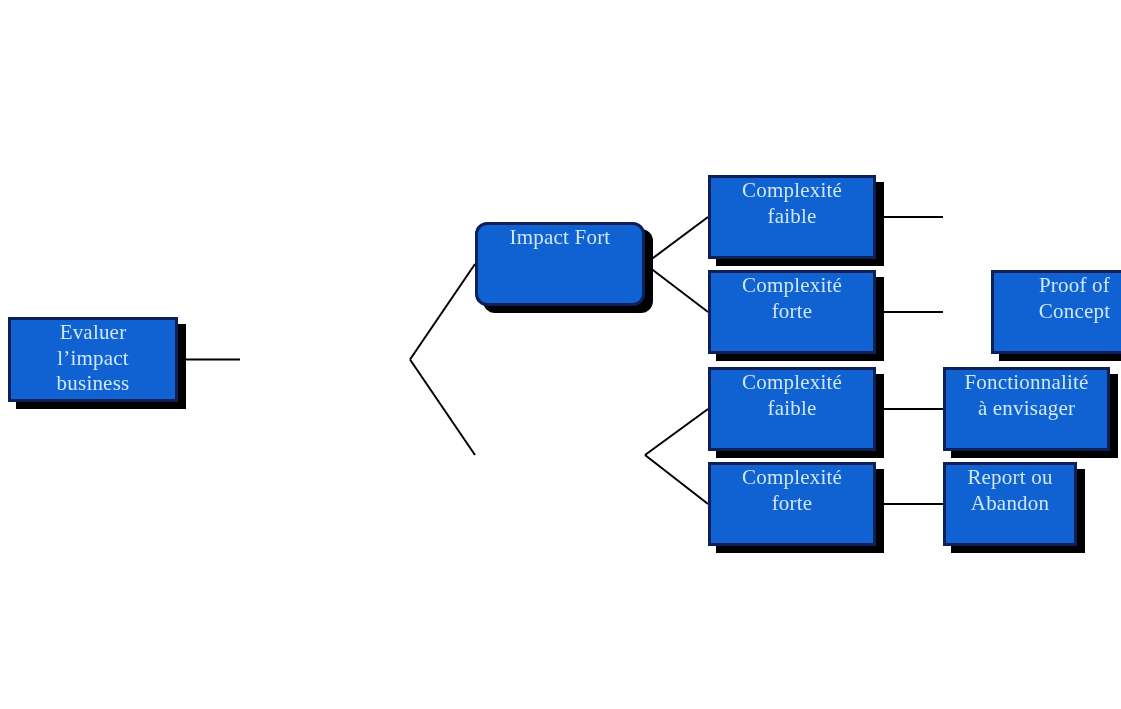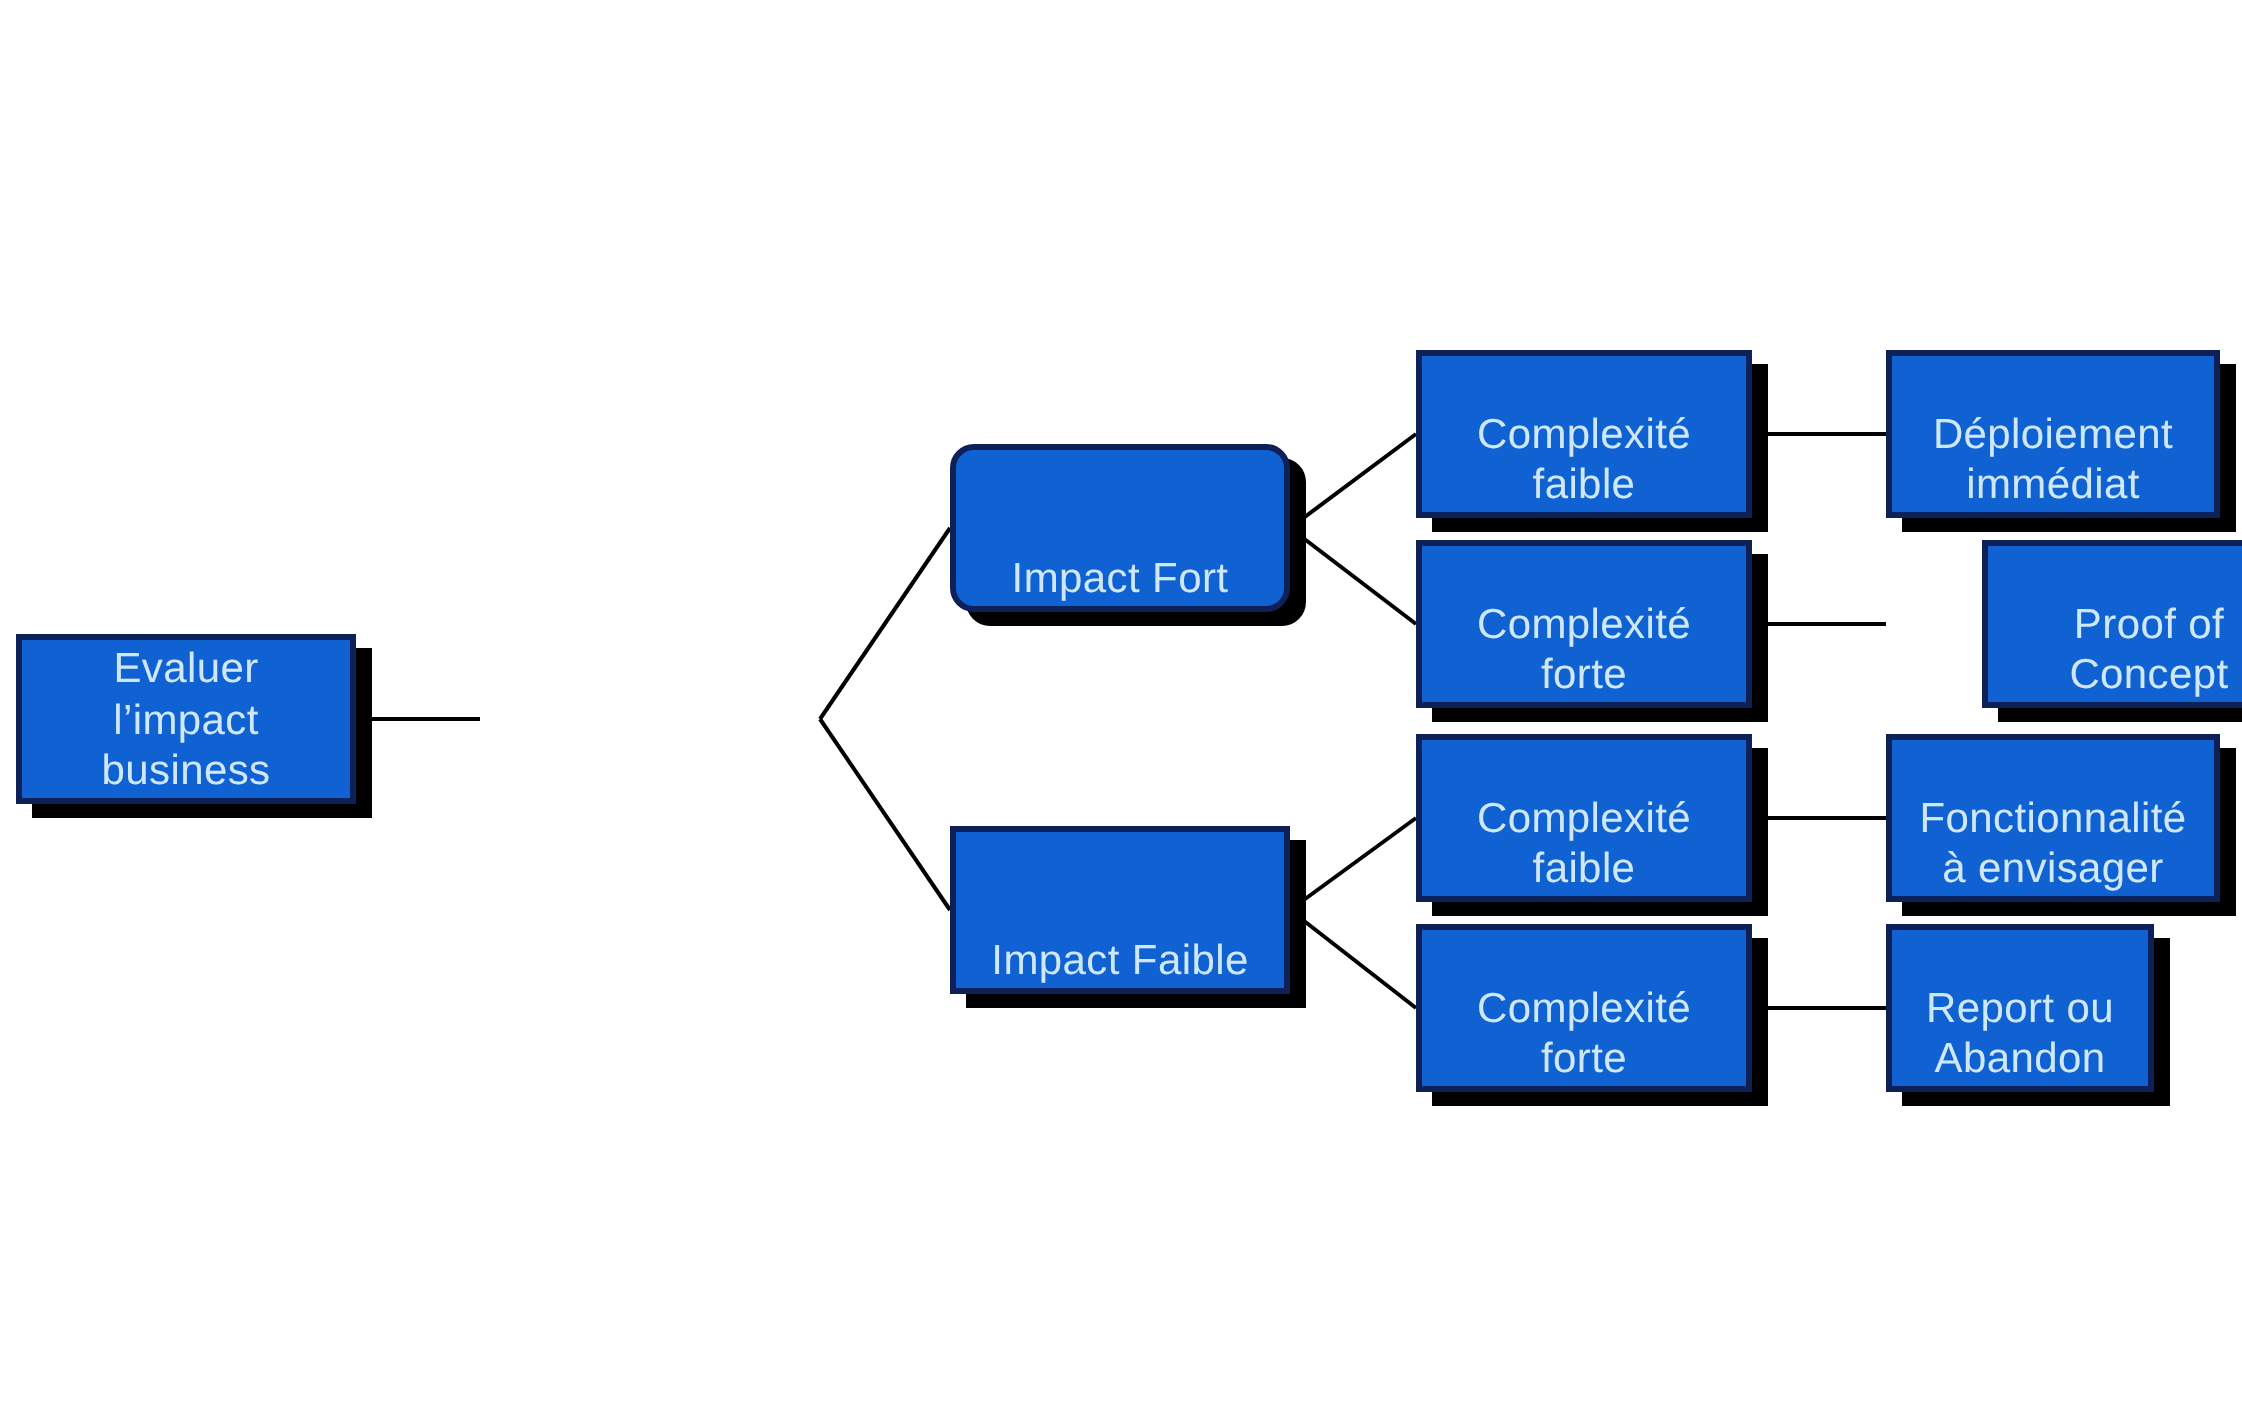"Complexité" .node { align-items: flex-end -> flex-start; font-family: none -> Liberation Serif, serif }
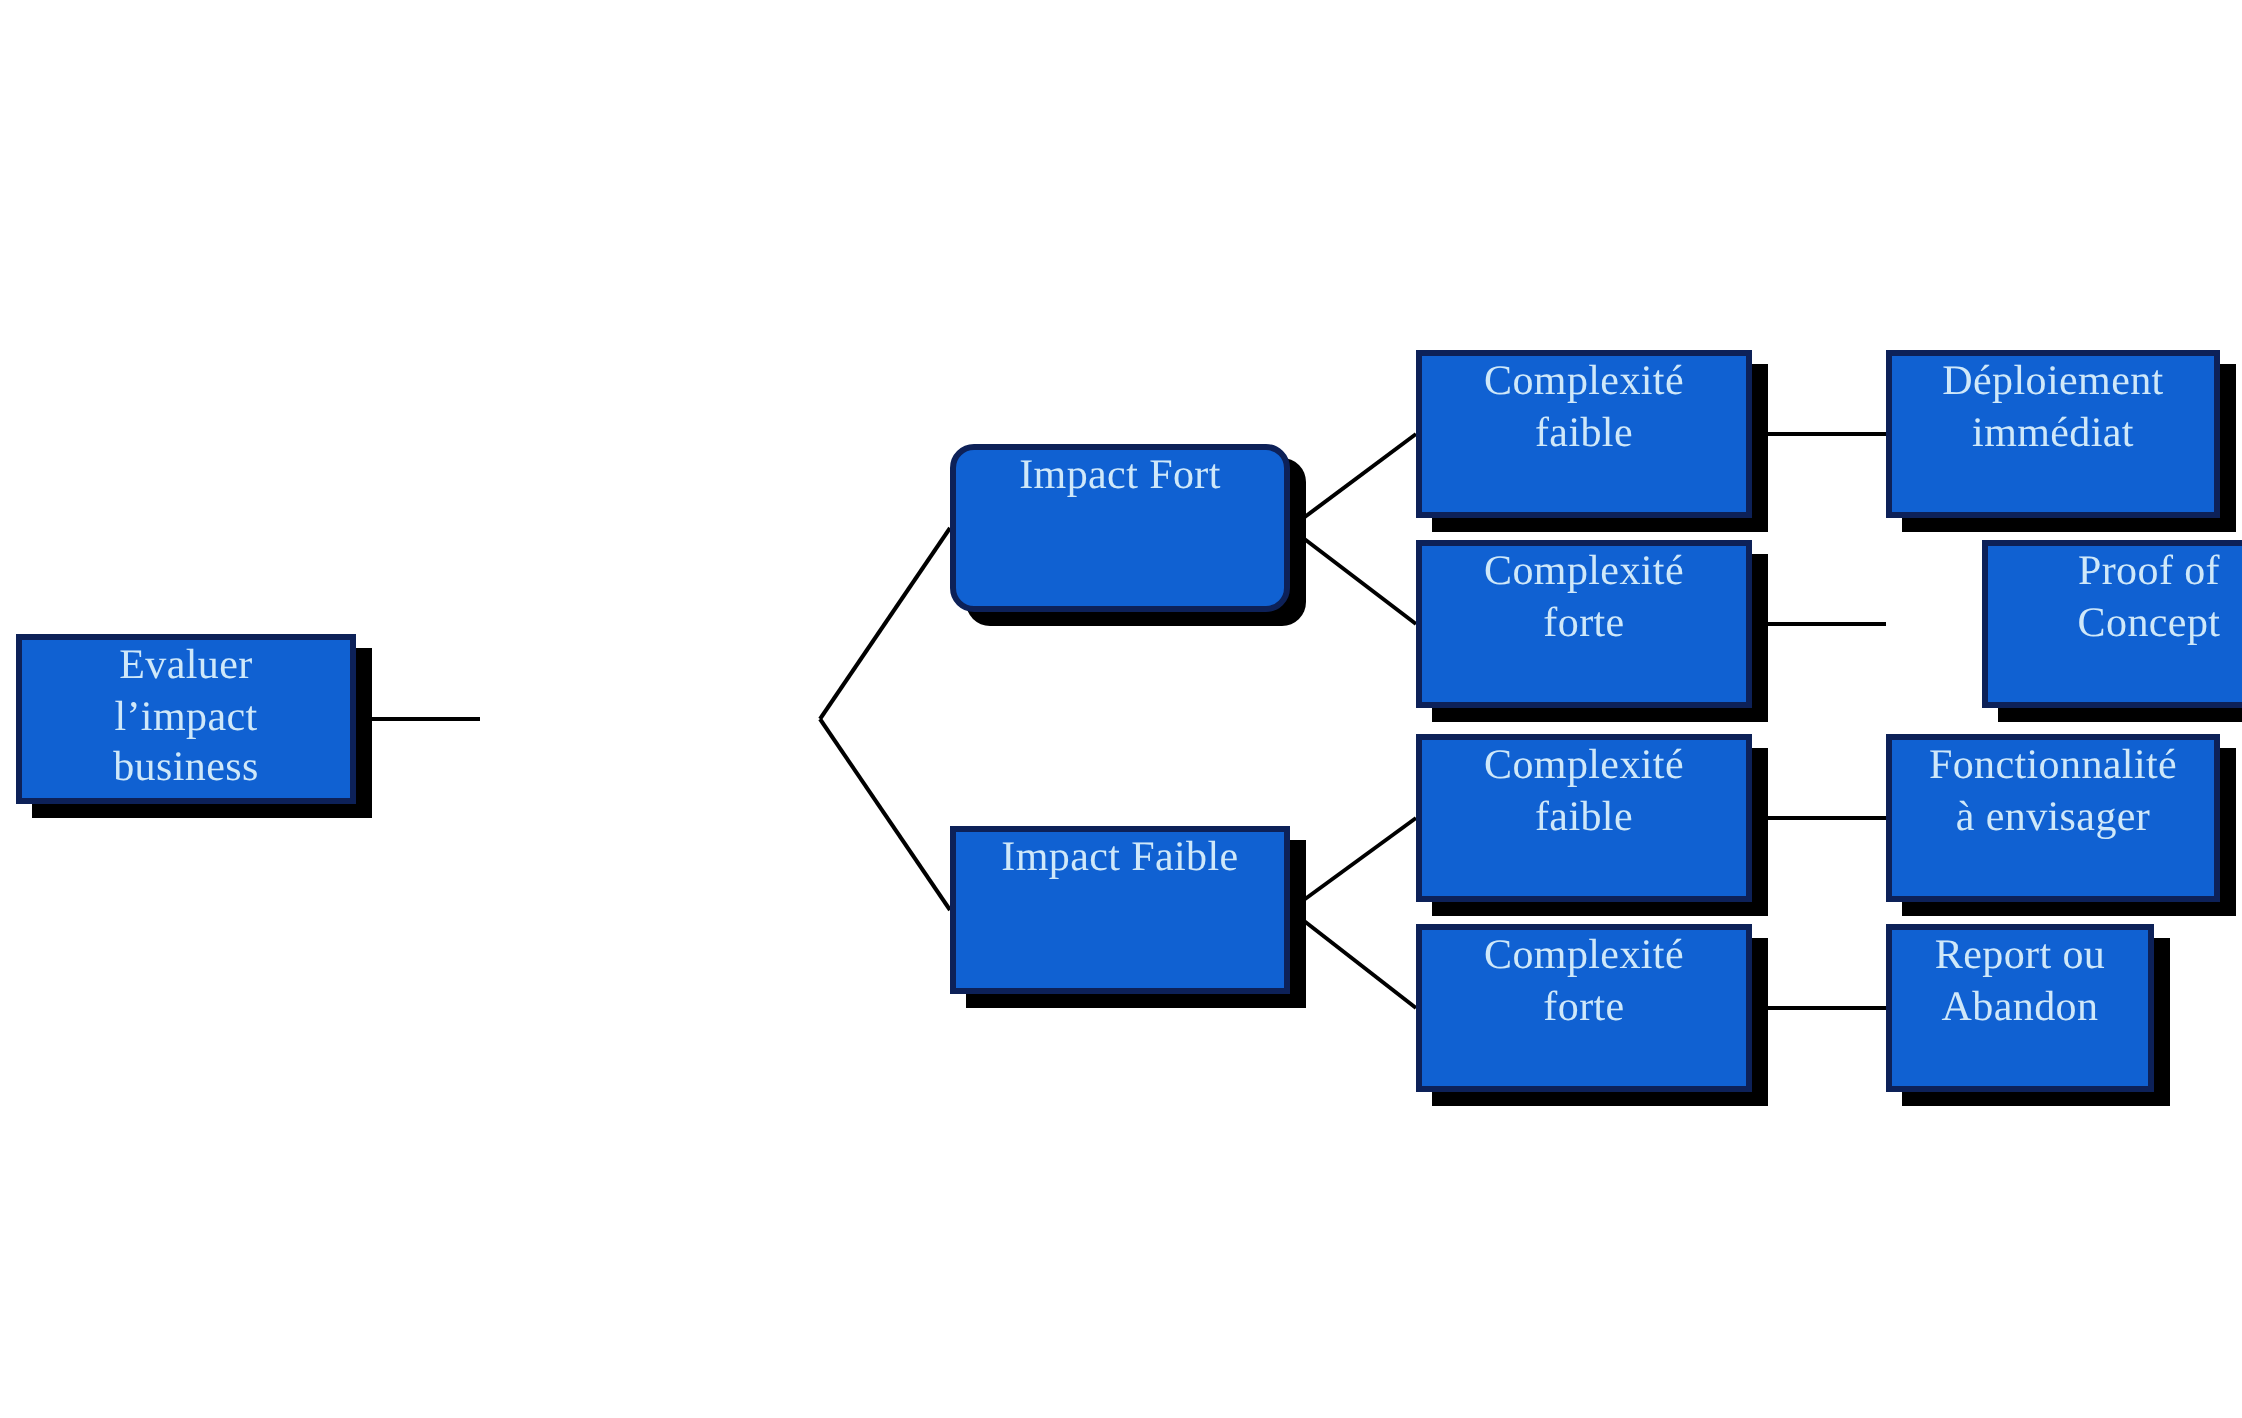"Déploiement" div.node { html: <div> <span>Déploiement immédiat</span> </div> -> none }
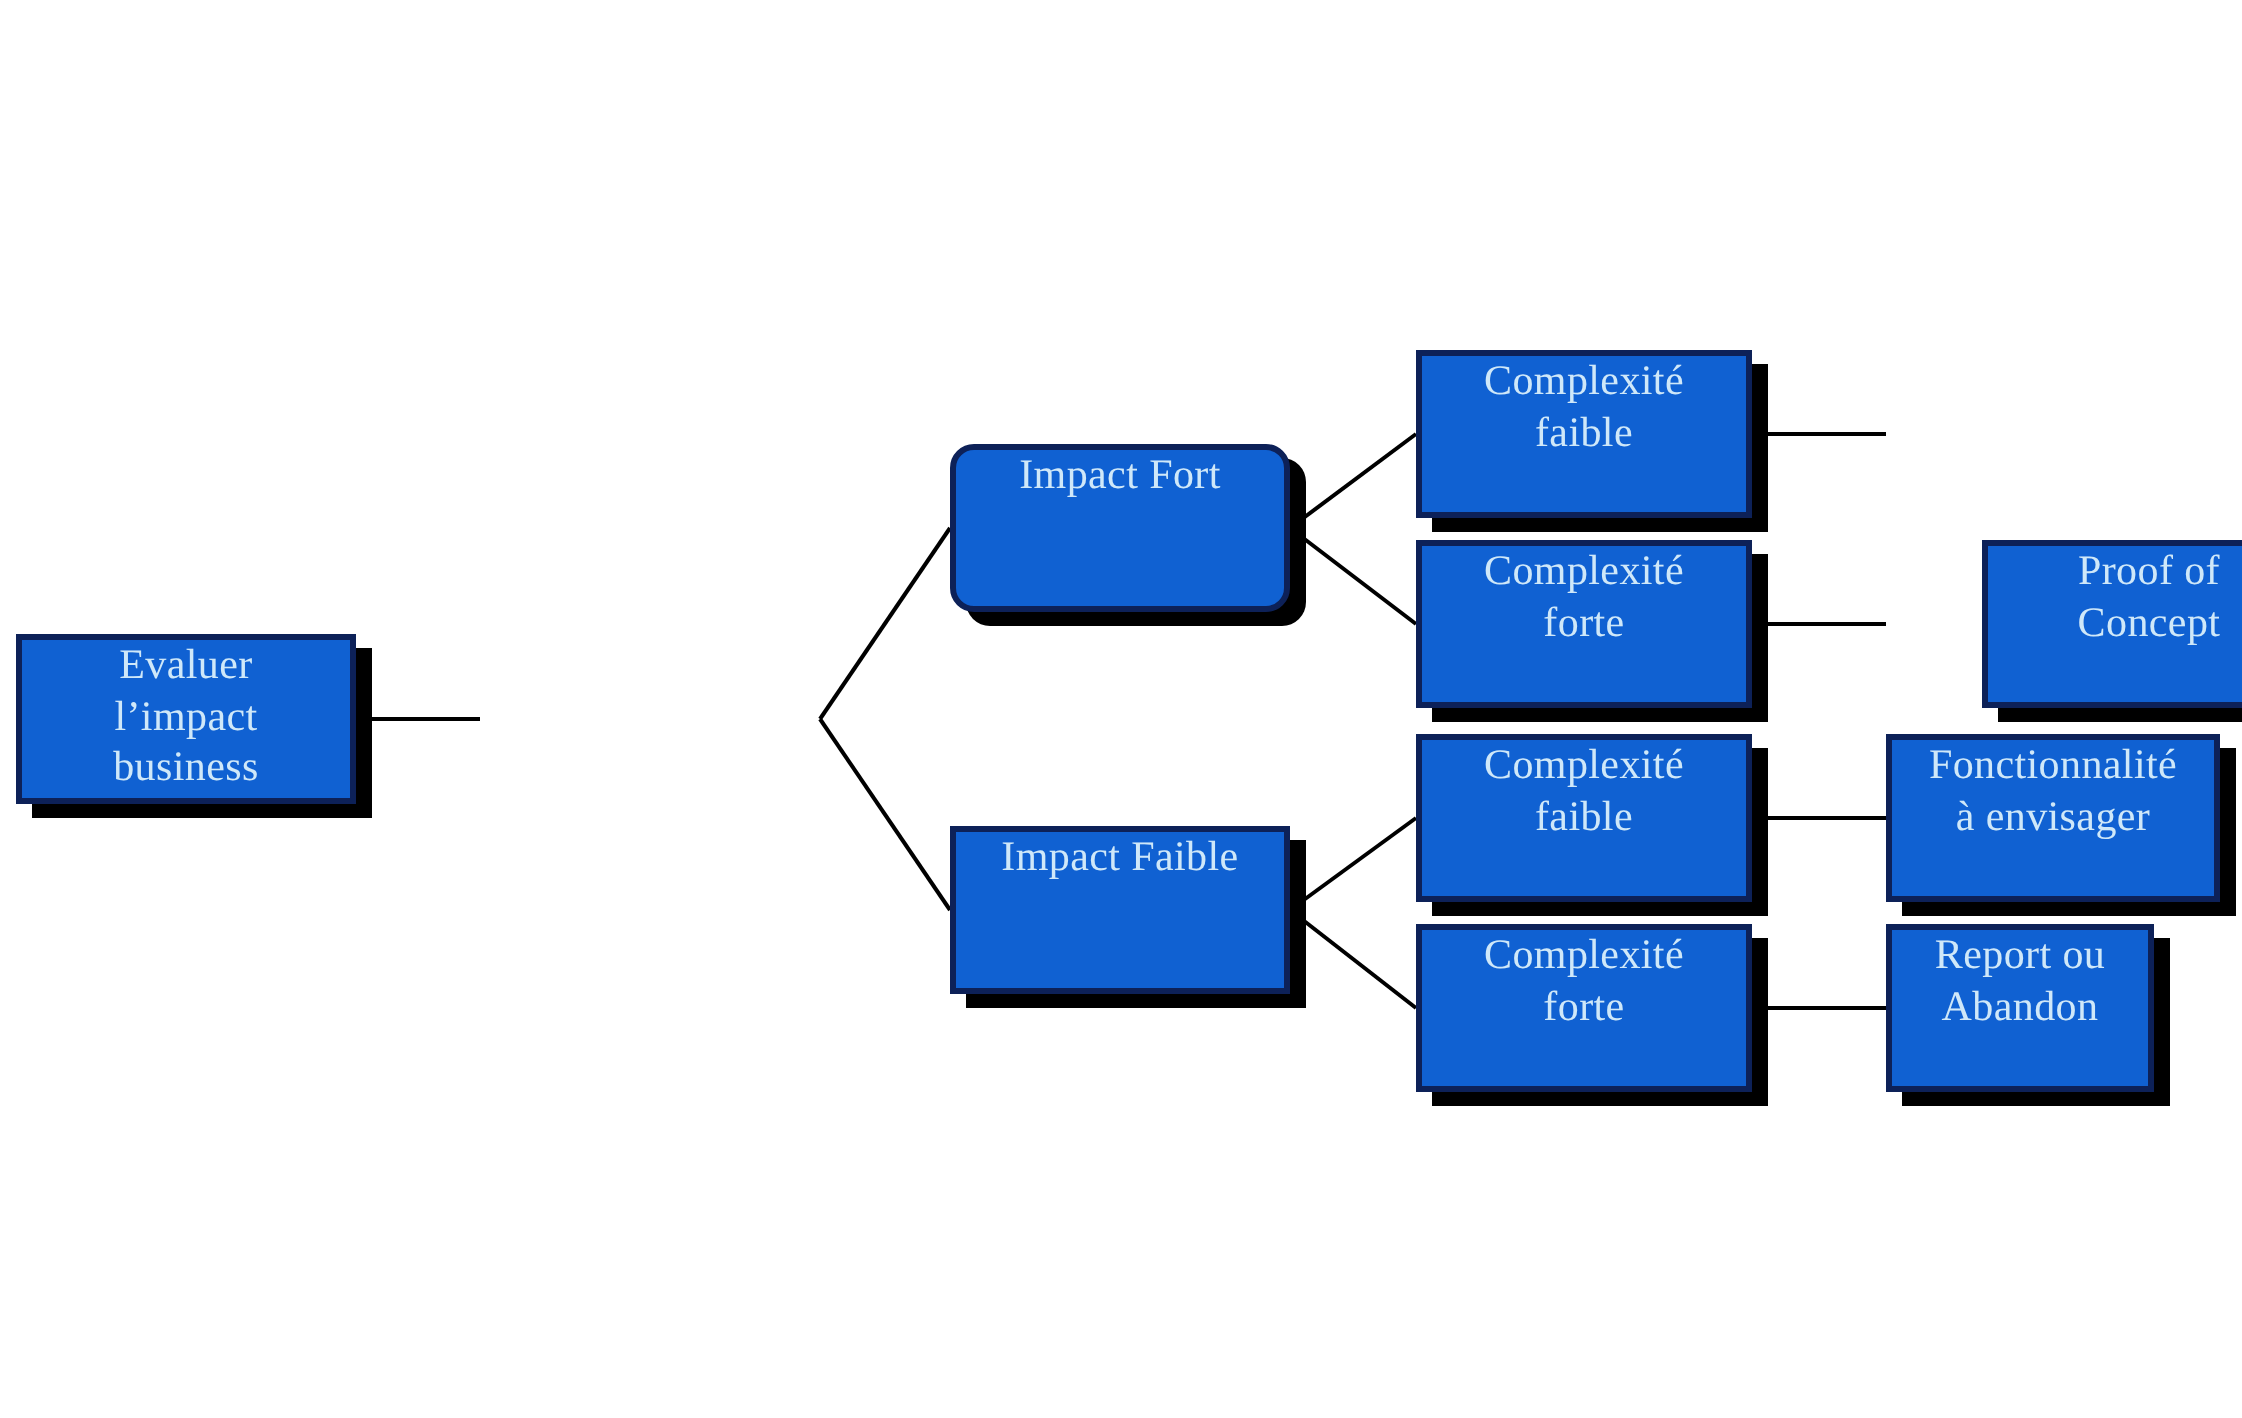"Impact Faible" div.node { html: <div> <span>Impact Faible</span> </div> -> none }
